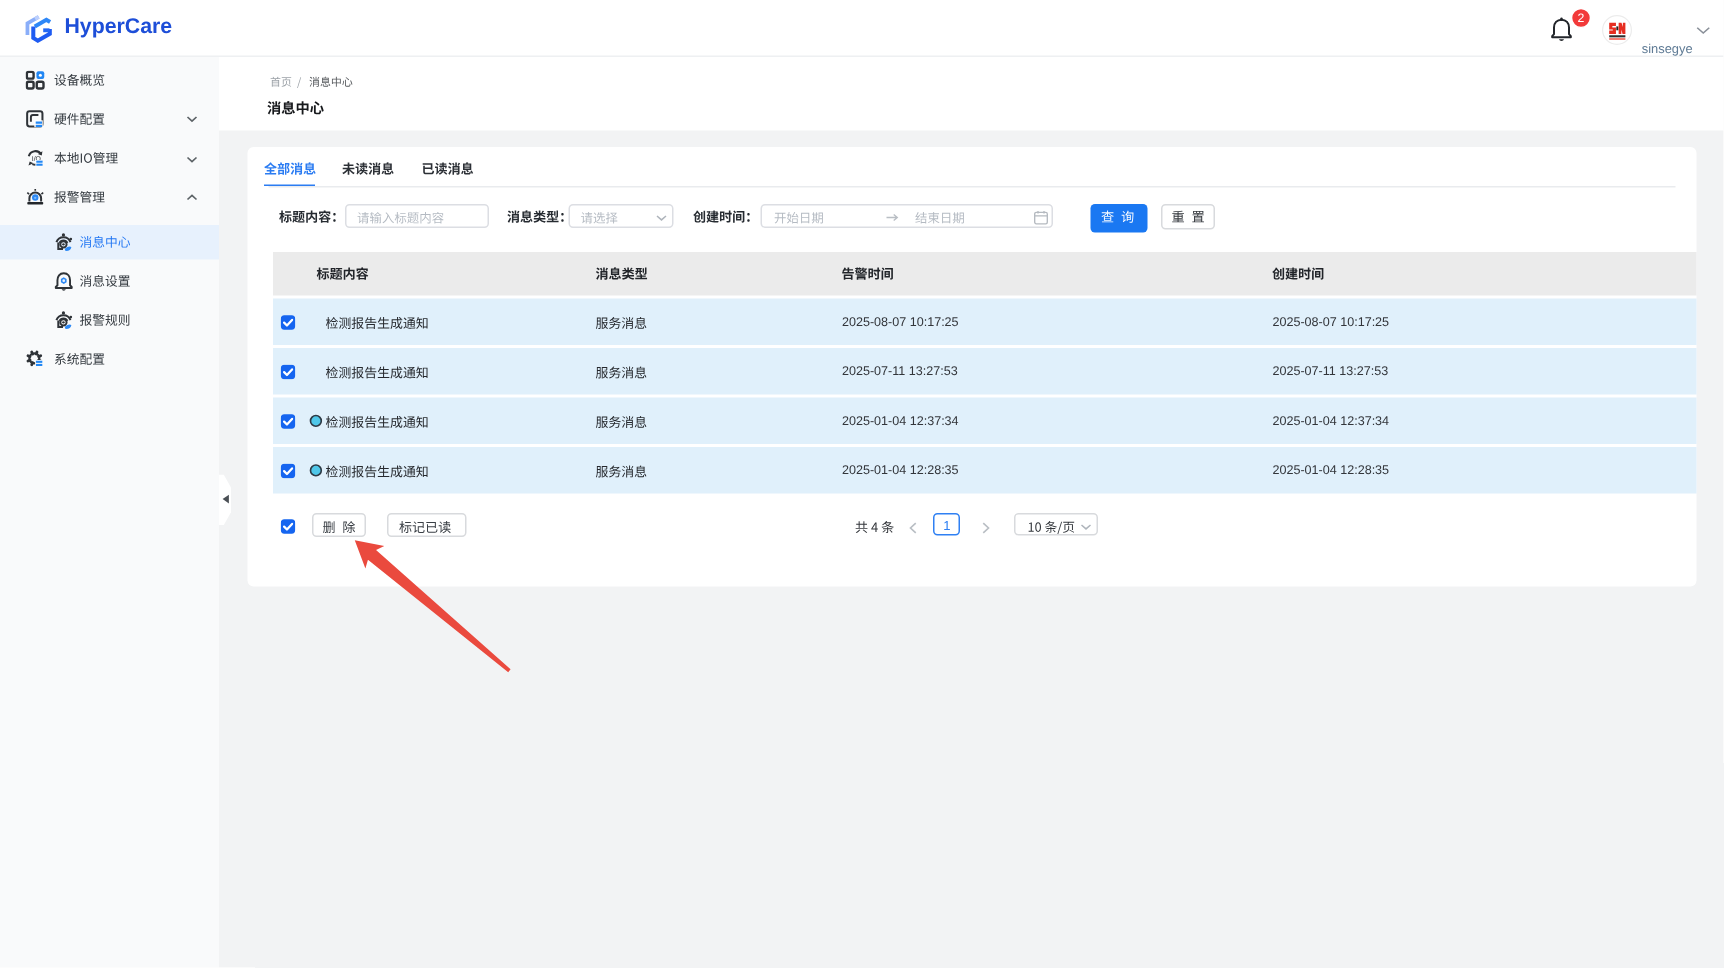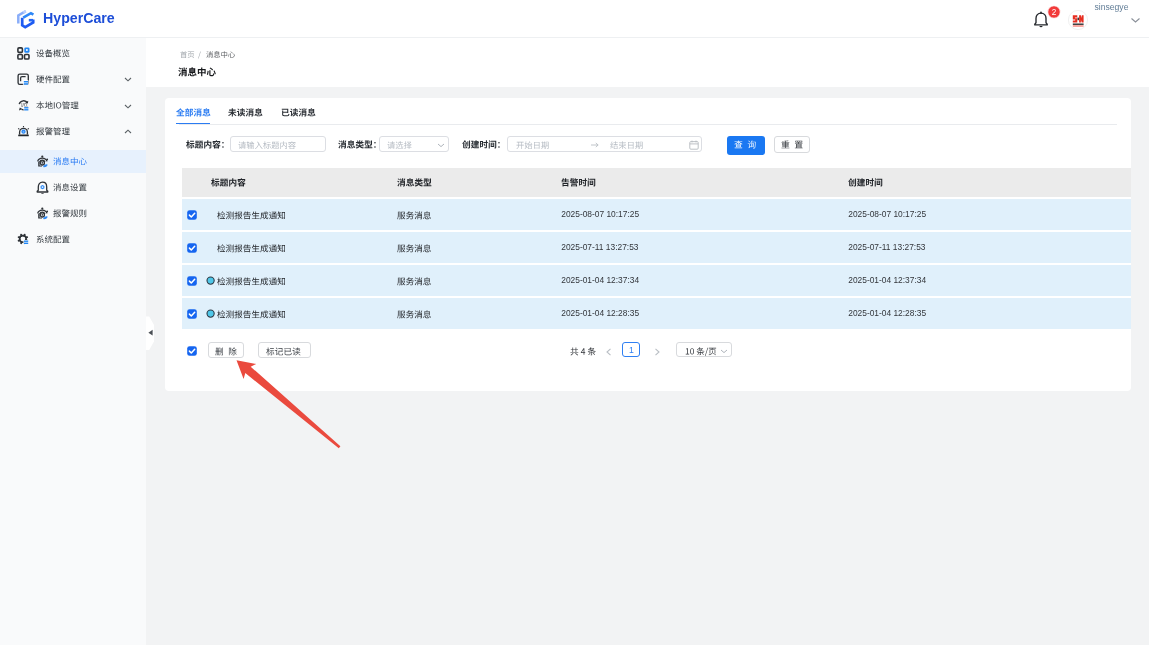"sinsegye" div { top: 2px -> 27px }
